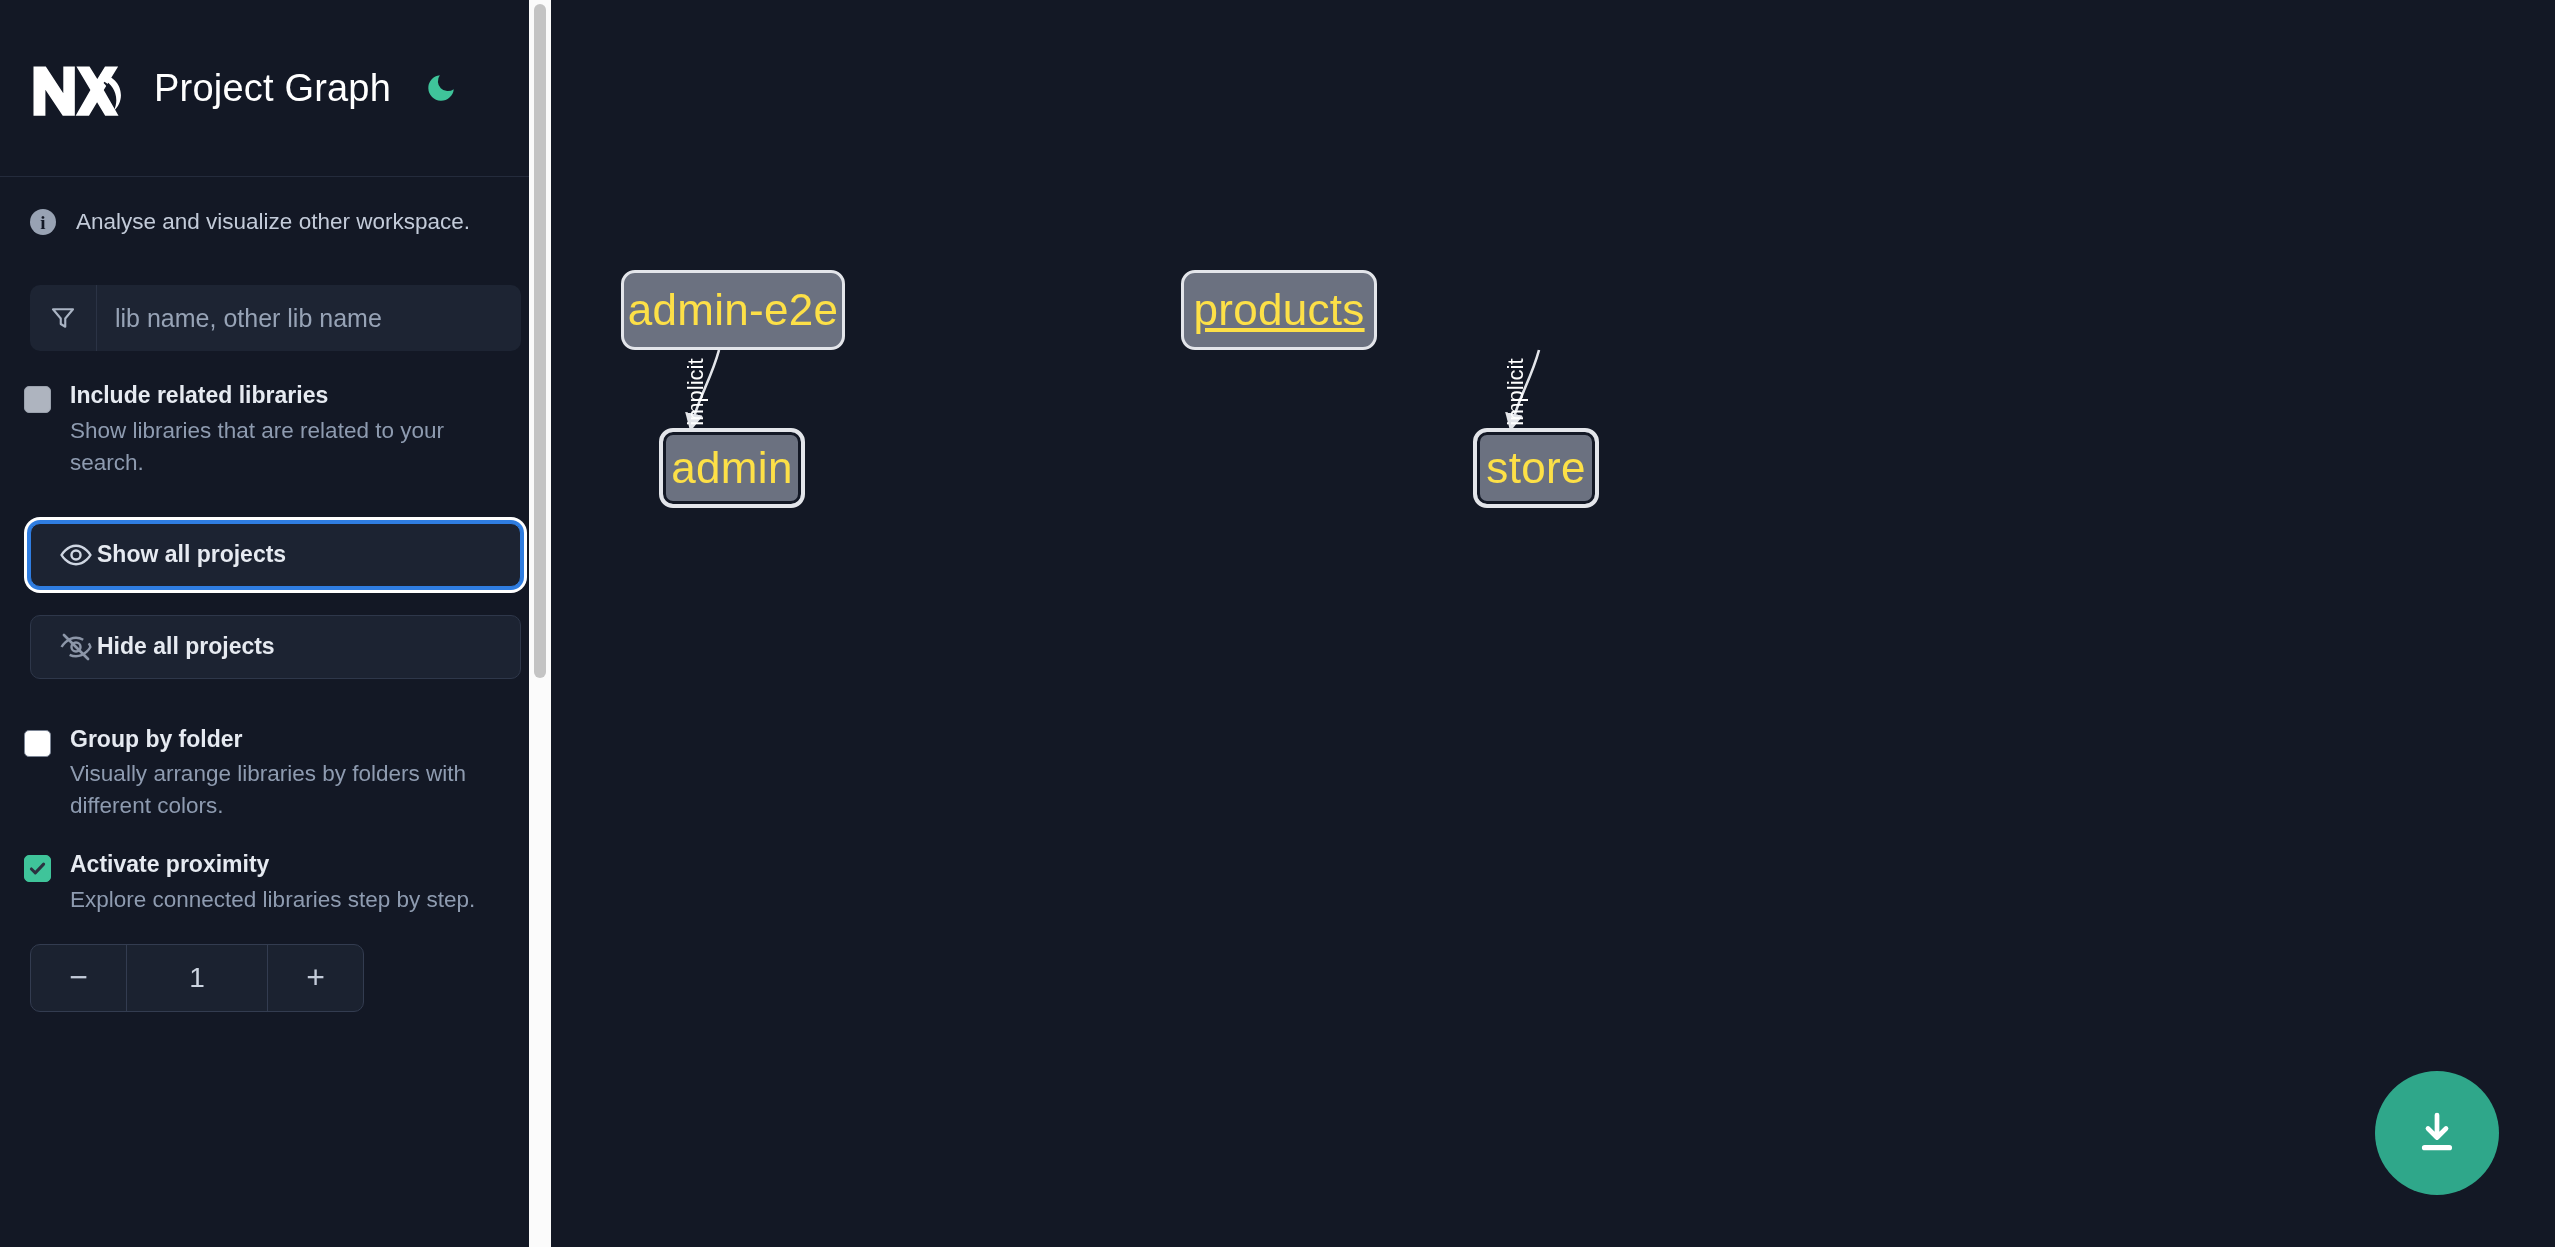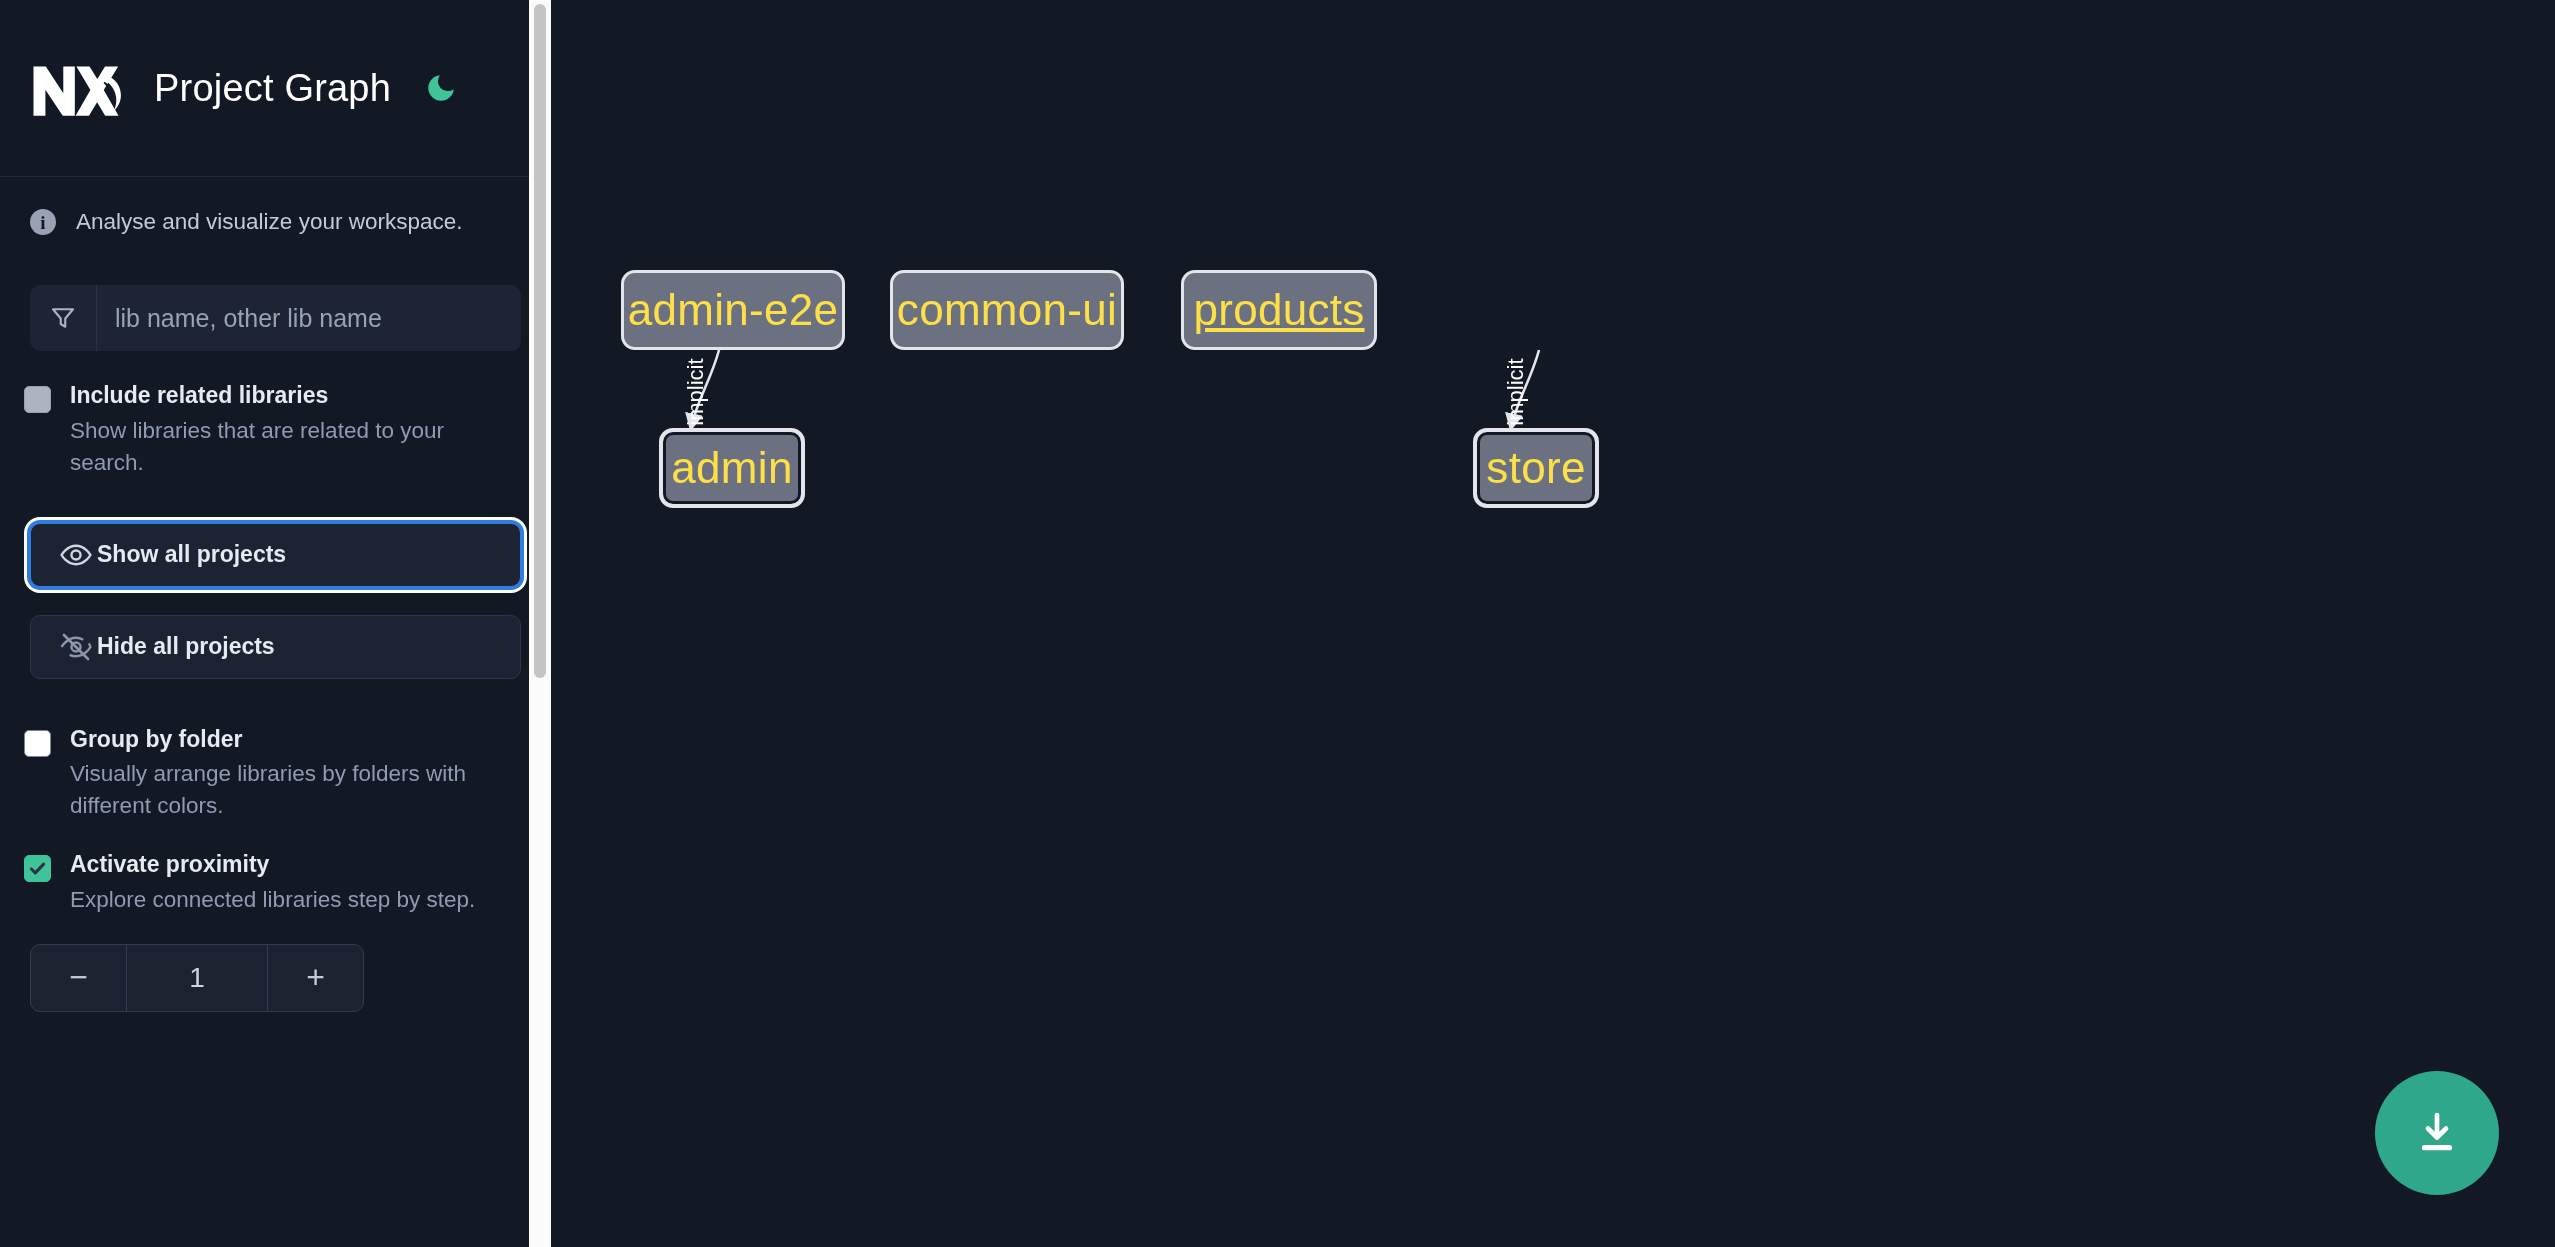"Analyse and visualize your workspace." span.info-text { text: your -> other }
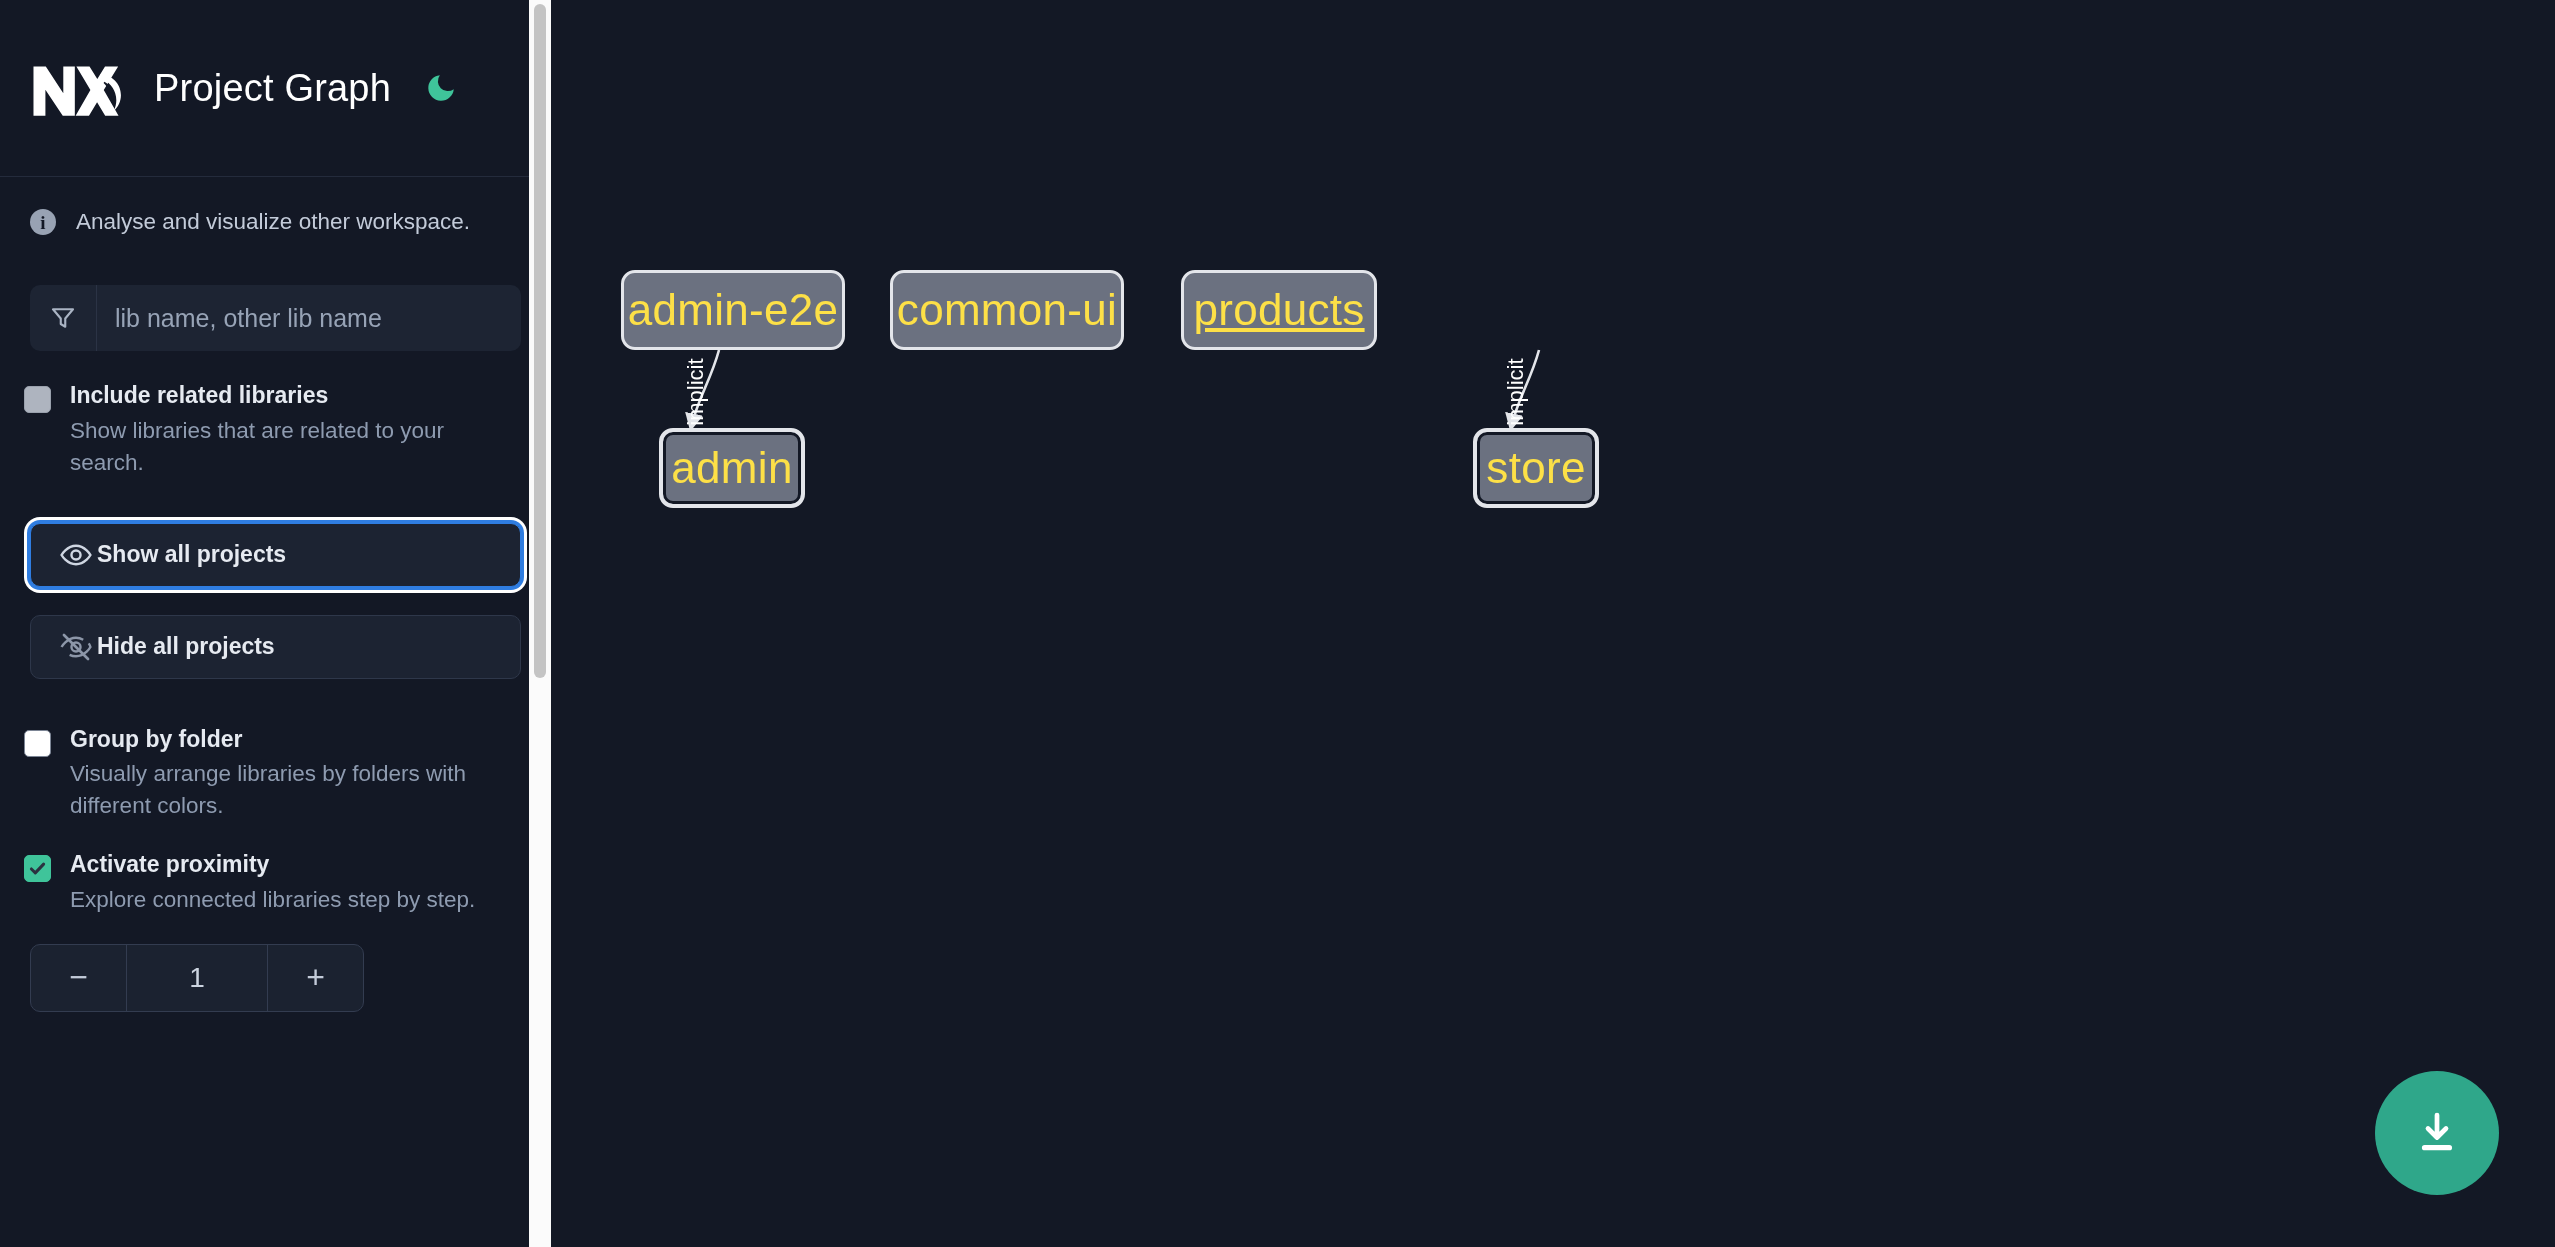"common-ui" div.node { html: <div>common-ui</div> -> none }
